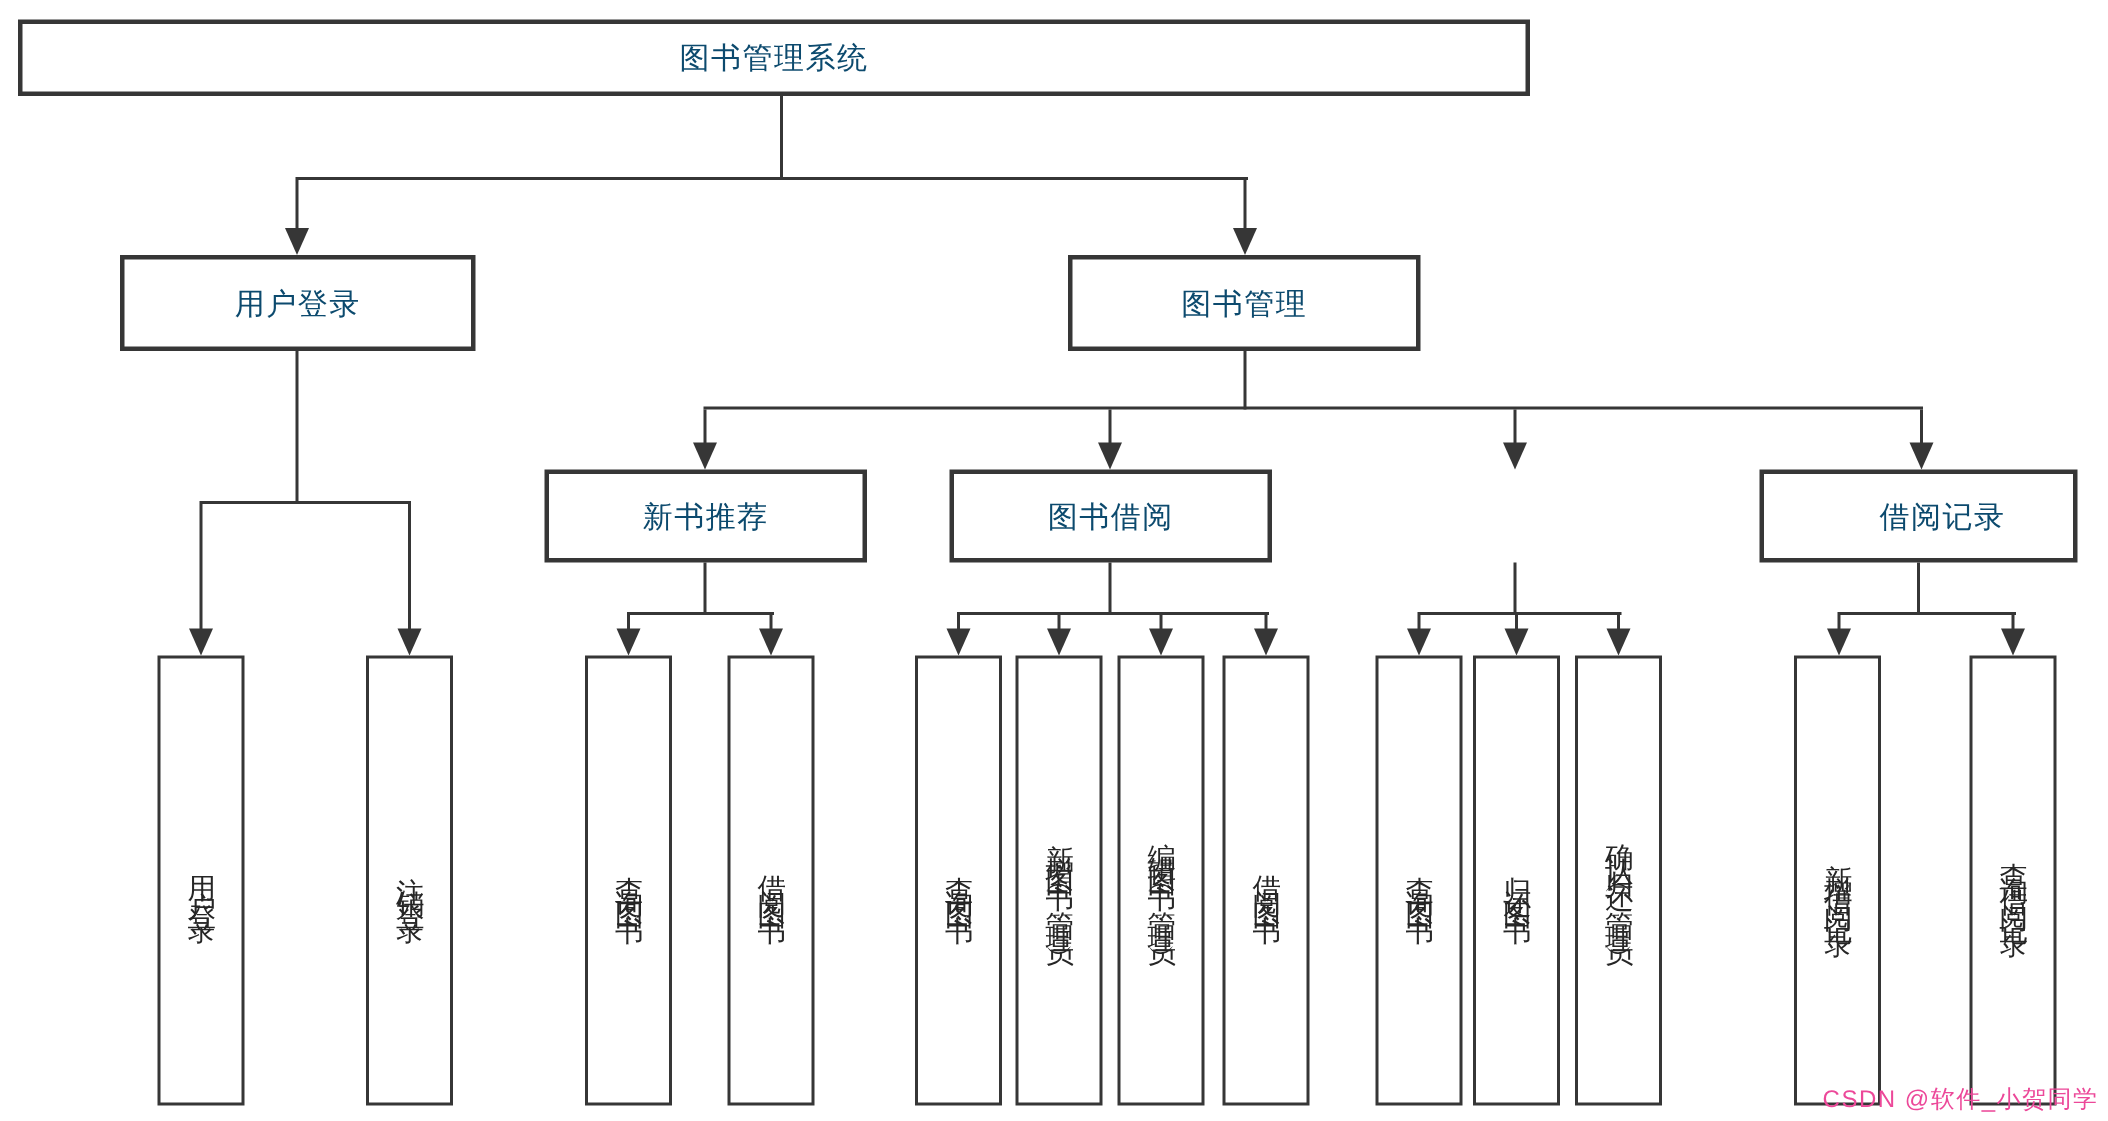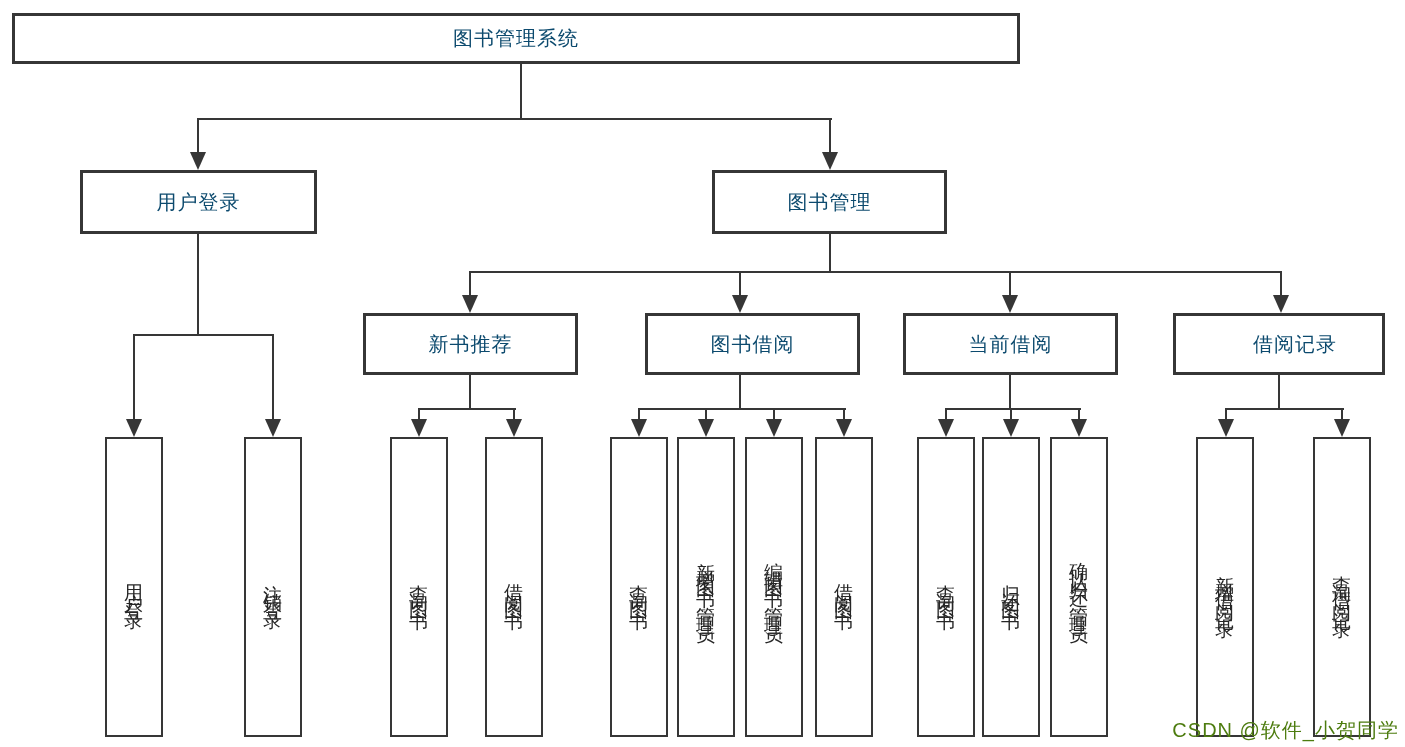"图书借阅" div.hbox { margin-left: 12px -> none }
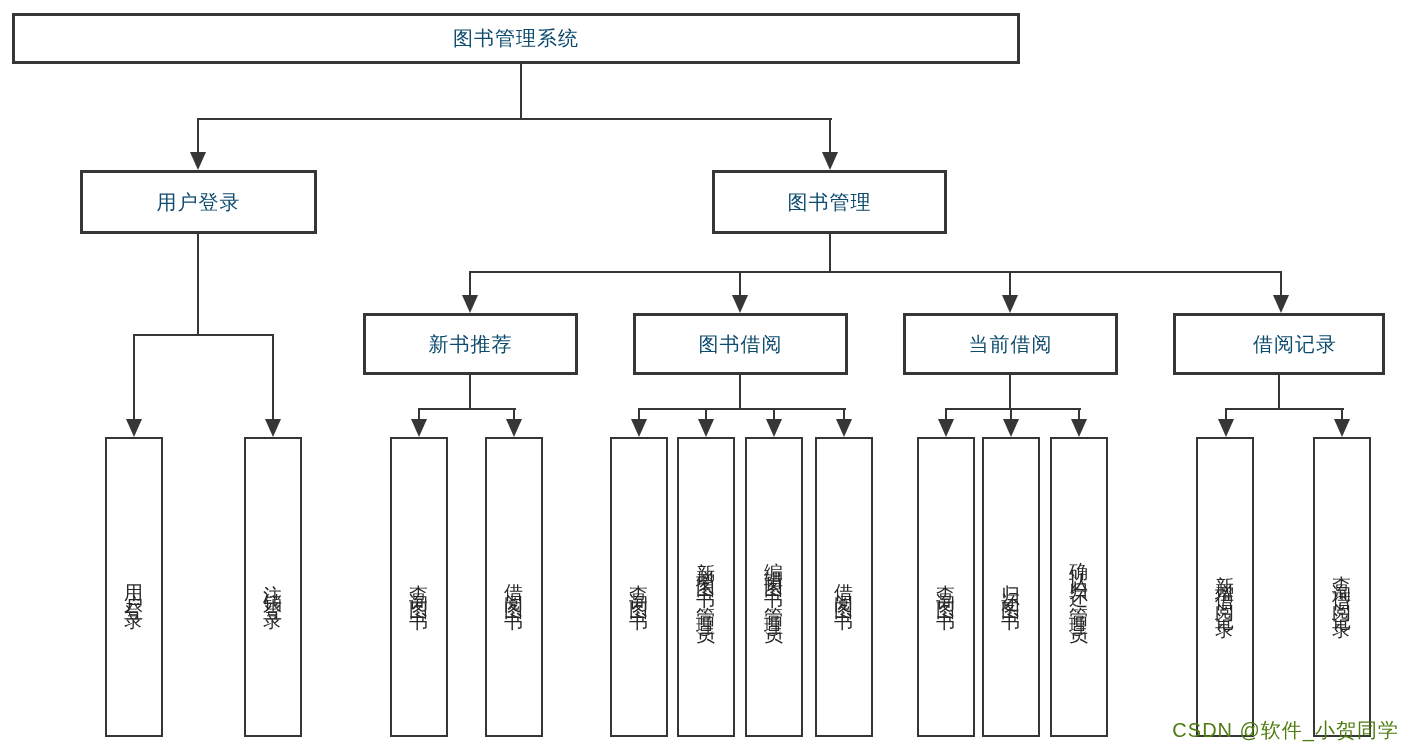"当前借阅" div.hbox { html: <div> <span>当前借阅</span> </div> -> none }
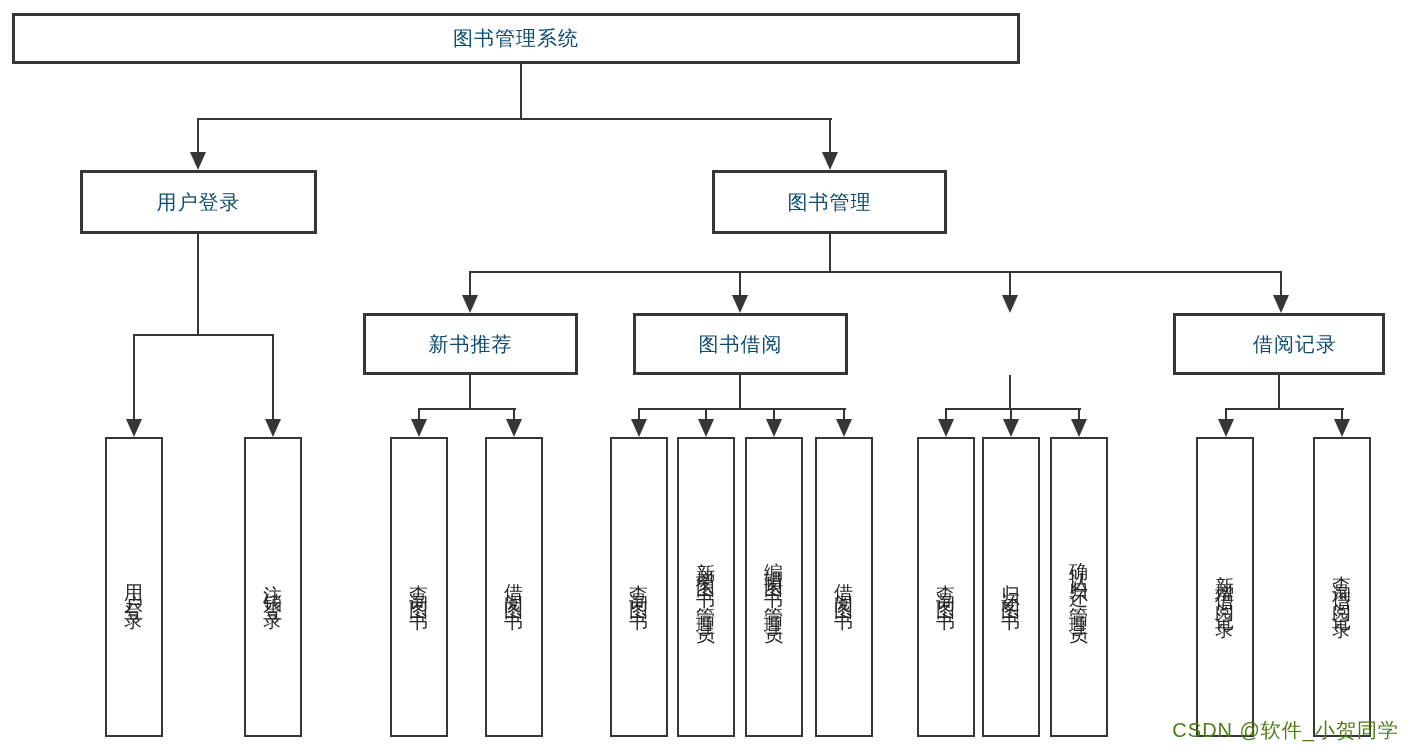"CSDN @软件_小贺同学" .watermark { color: #4d7c0f -> #ec4899; font-size: 20px -> 16px }
